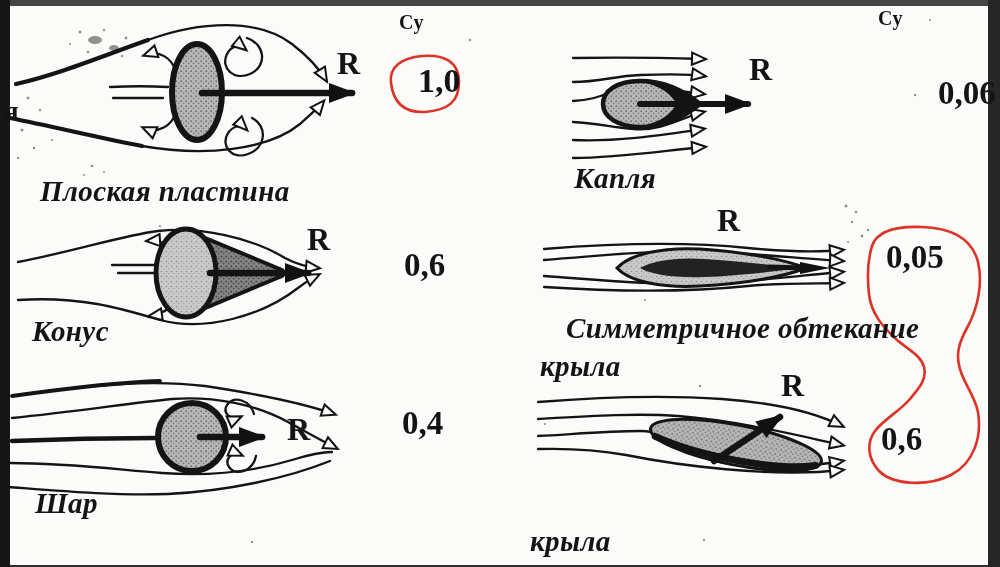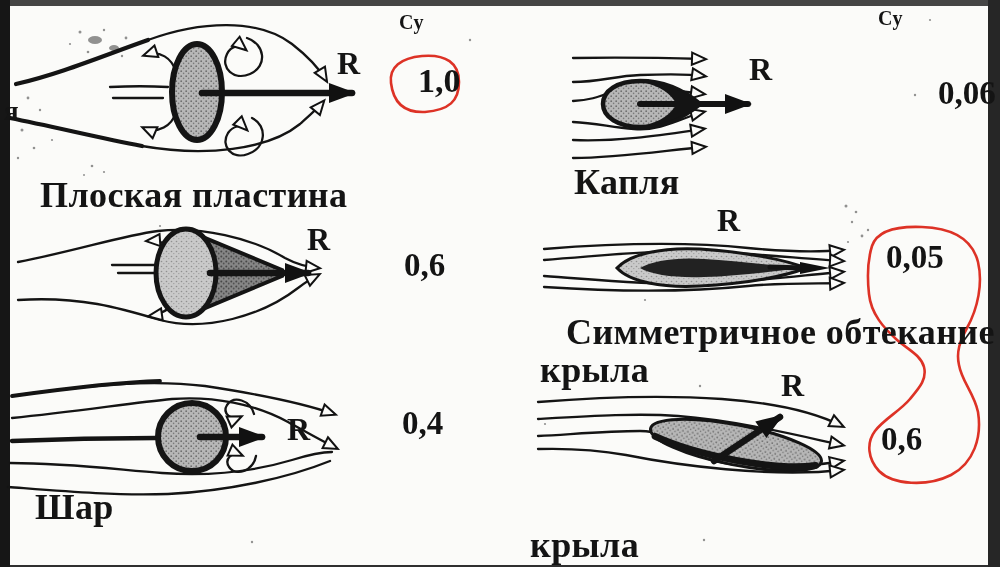"Плоская пластина" .lbl { font-size: 36px -> 29px; font-style: none -> italic }
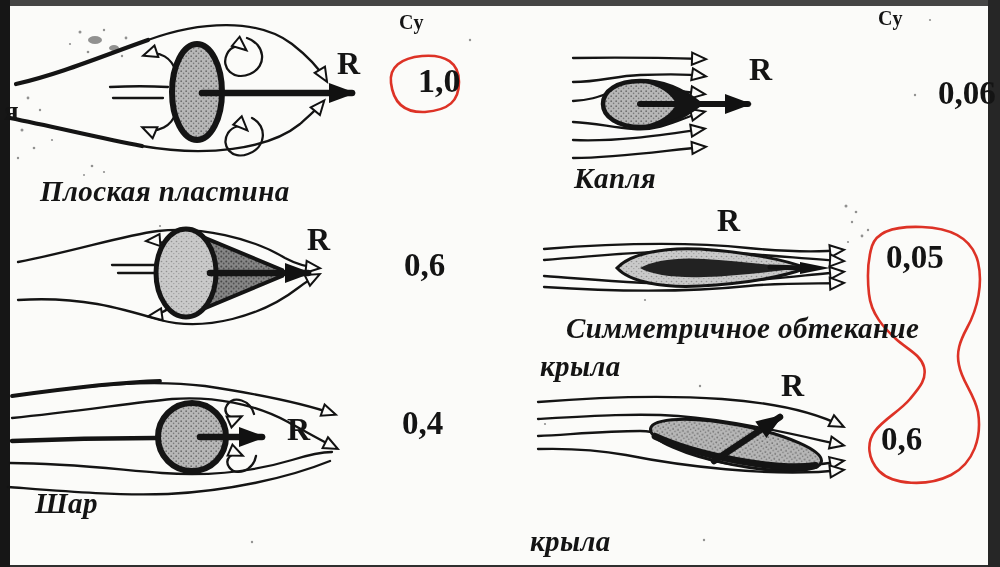"Конус" div.txt { html: none -> <div>Конус</div> }
